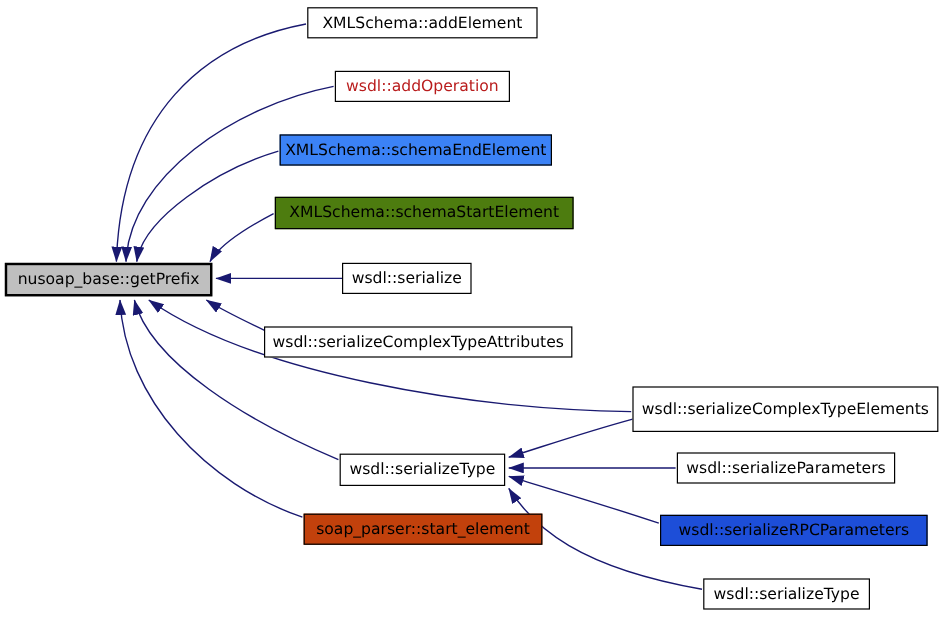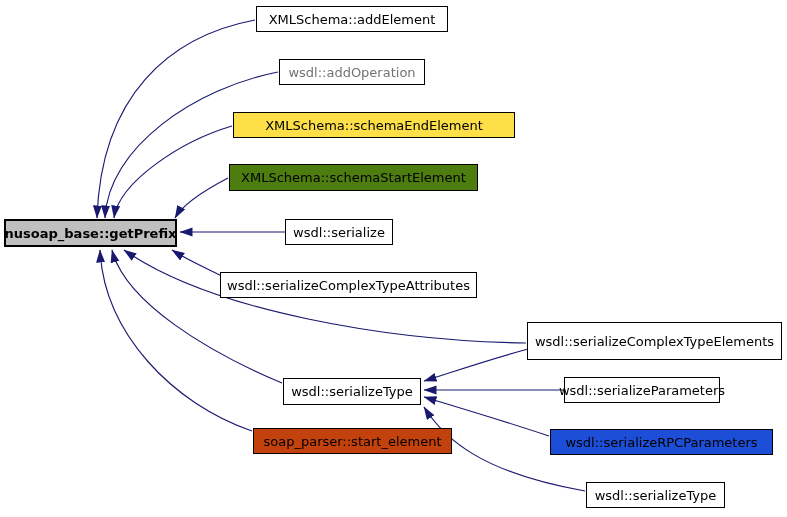"wsdl::addOperation" div.node { color: #737373 -> #b91c1c }
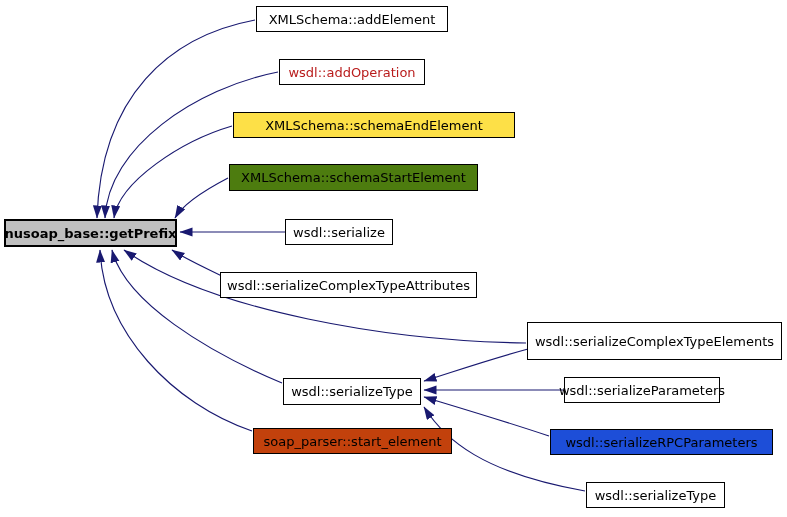"XMLSchema::schemaEndElement" div.node { background: #fde047 -> #3b82f6; width: 282px -> 227px }
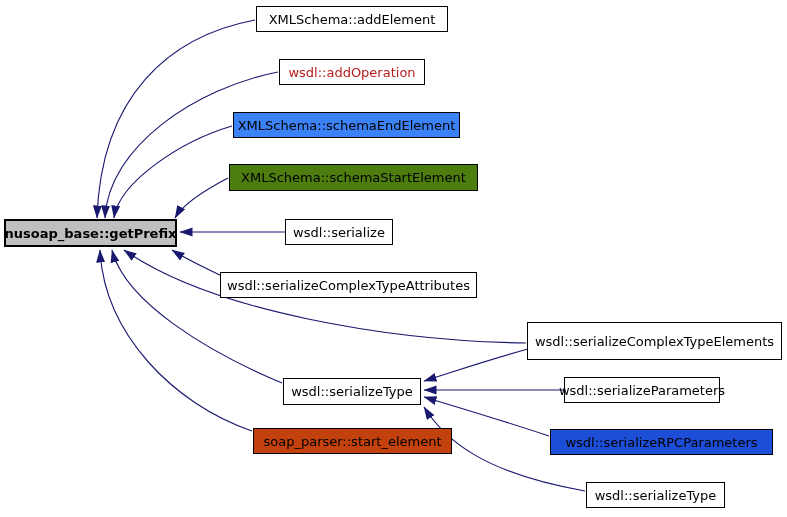"nusoap_base::getPrefix" .node.current { font-weight: bold -> none }
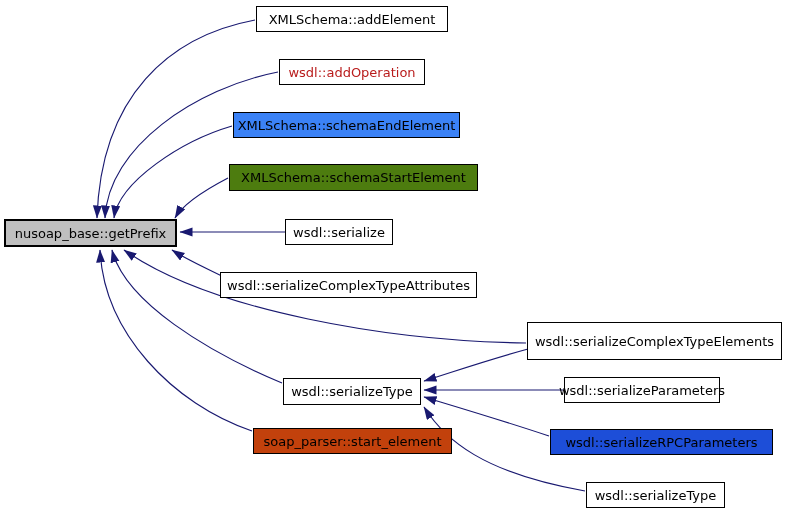"wsdl::serializeParameters" div.node { width: 156px -> 182px }
